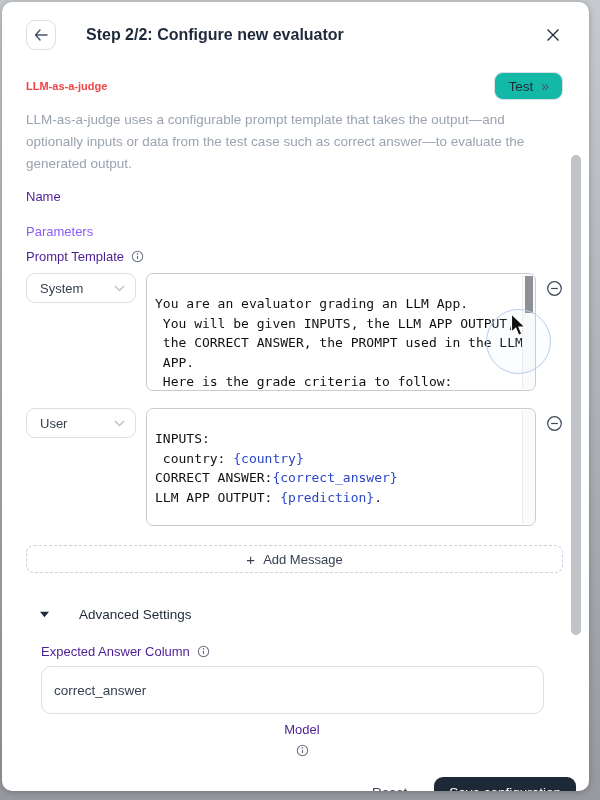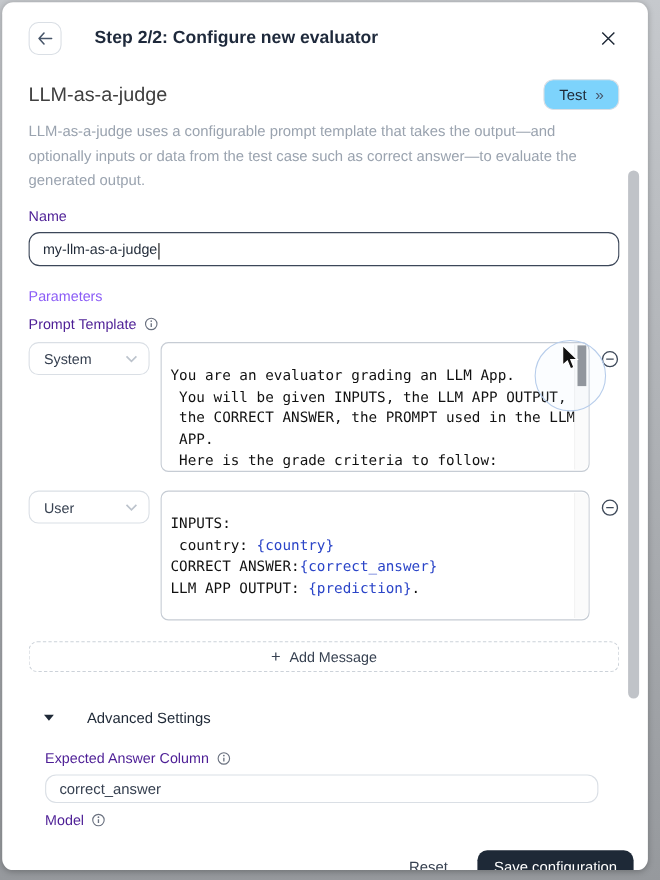"LLM-as-a-judge" .eval-title { color: #404040 -> #ef4444; font-size: 18px -> 11px; font-weight: 400 -> 700 }
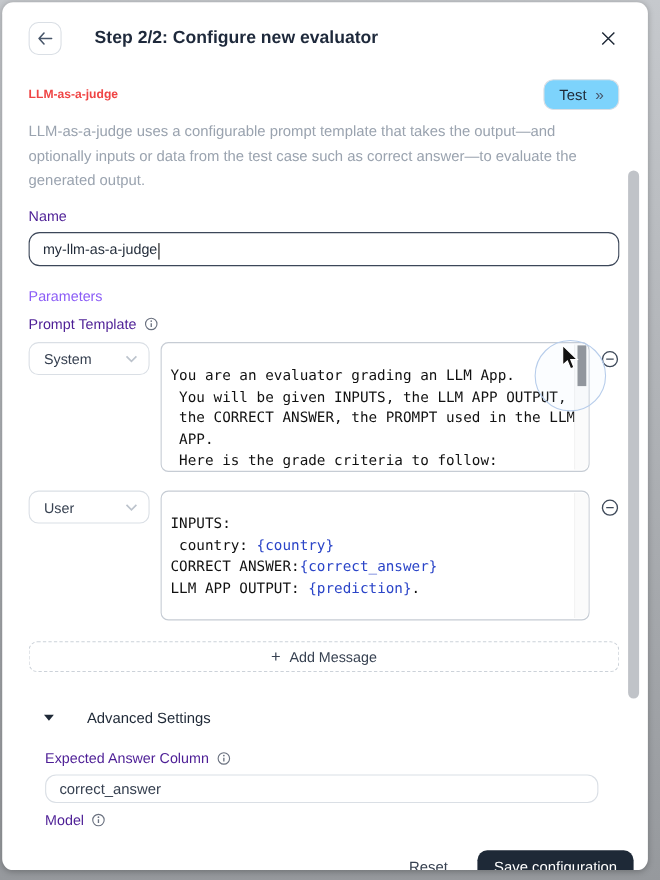"Test" .test-btn { background: #7dd3fc -> #14b8a6 }
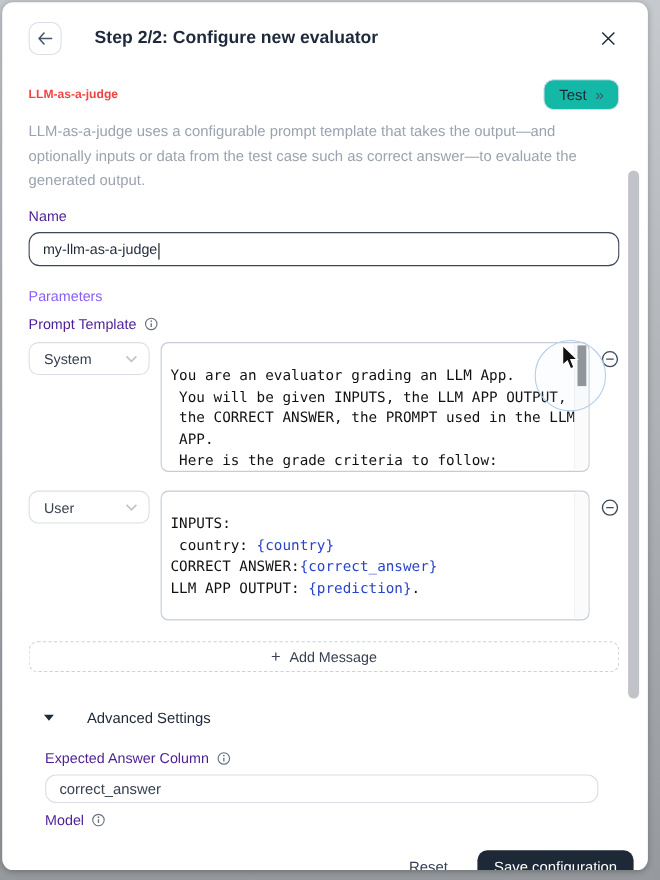"my-llm-as-a-judge" div.name-input { html: <div> <span>my-llm-as-a-judge</span> <span></span> </div> -> none }
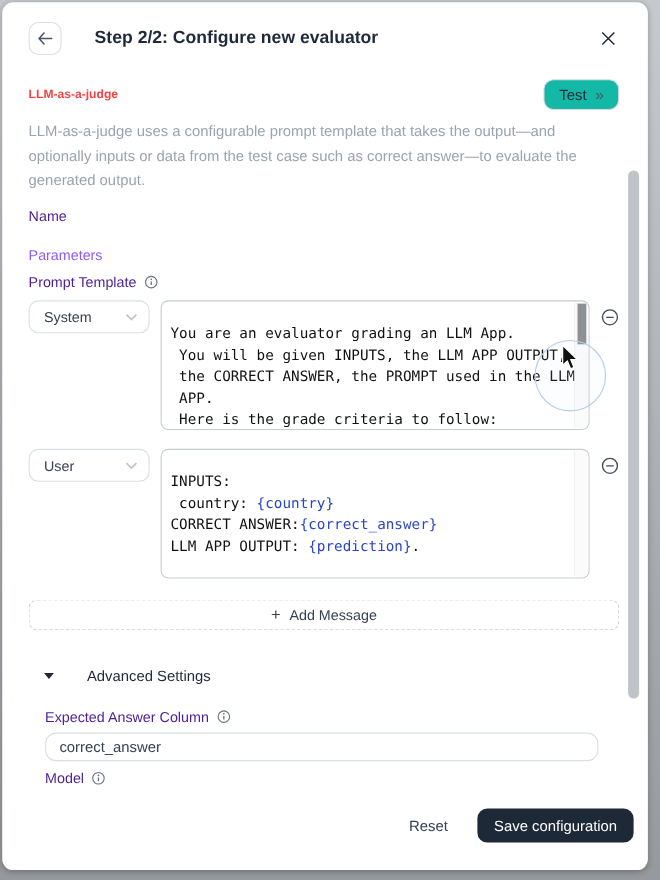"correct_answer" .sub-input { height: 26px -> 48px }
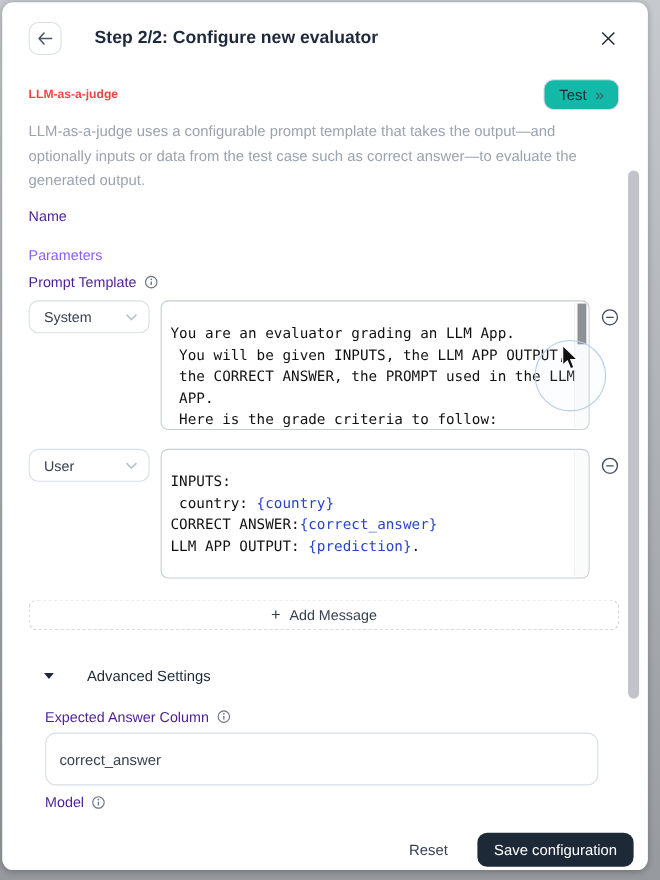"Model" .model-label { flex-direction: none -> column }
